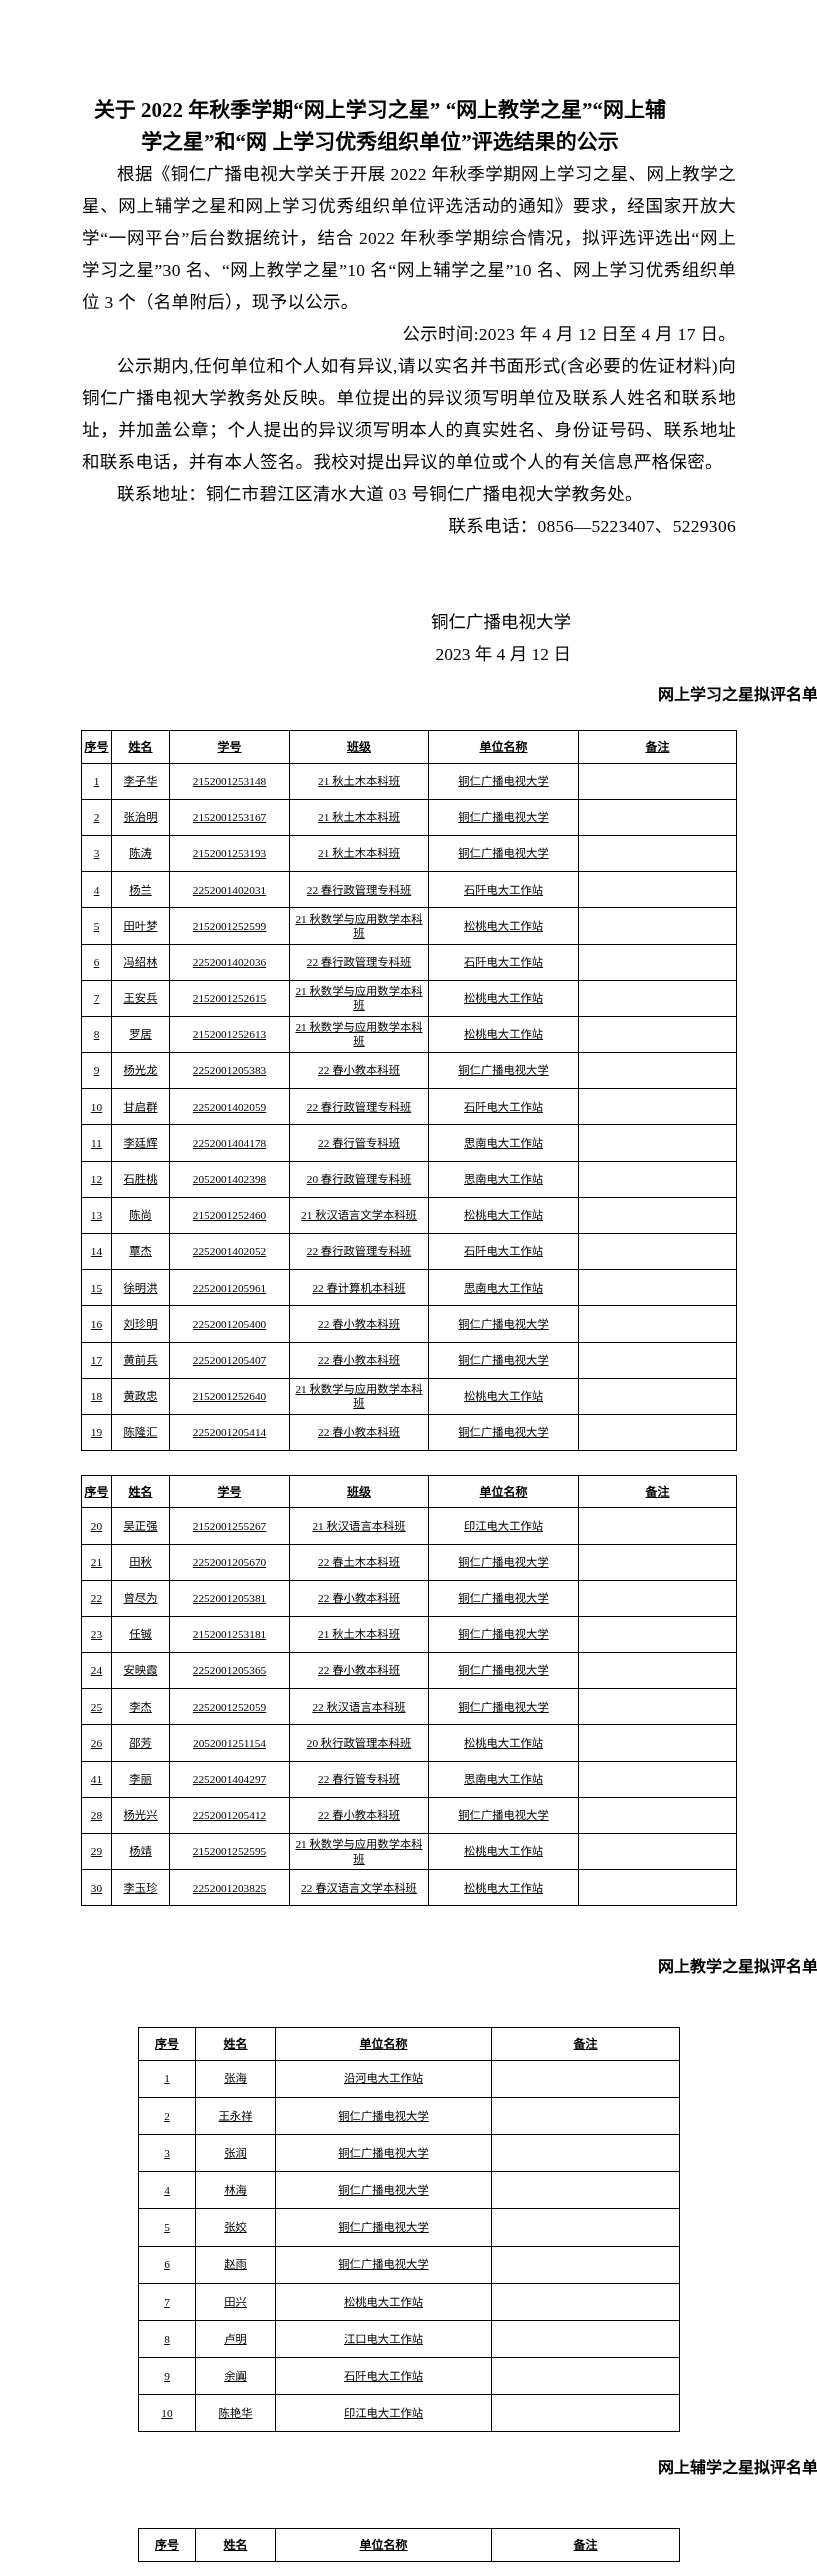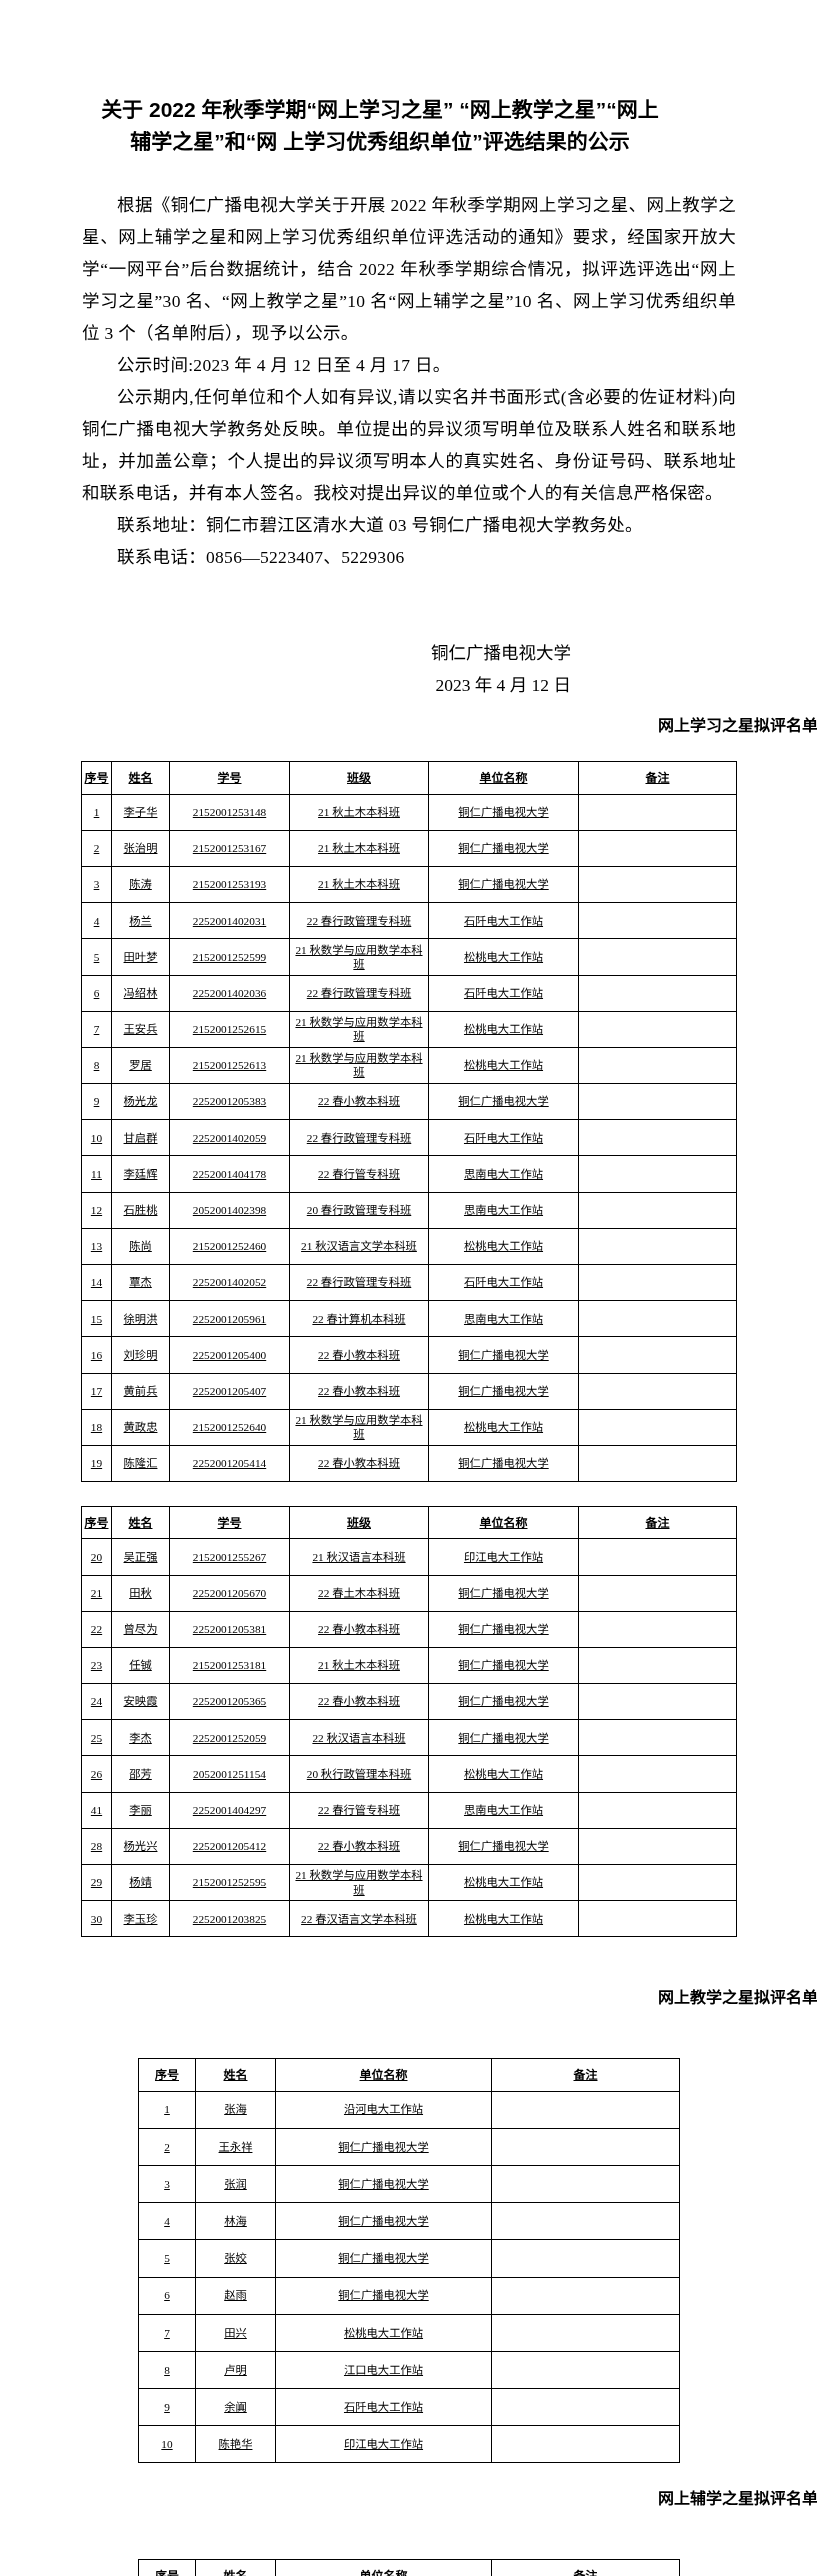"关于 2022 年秋季学期“网上学习之星”" .doc-title { font-family: Liberation Sans, sans-serif -> Liberation Serif, serif }
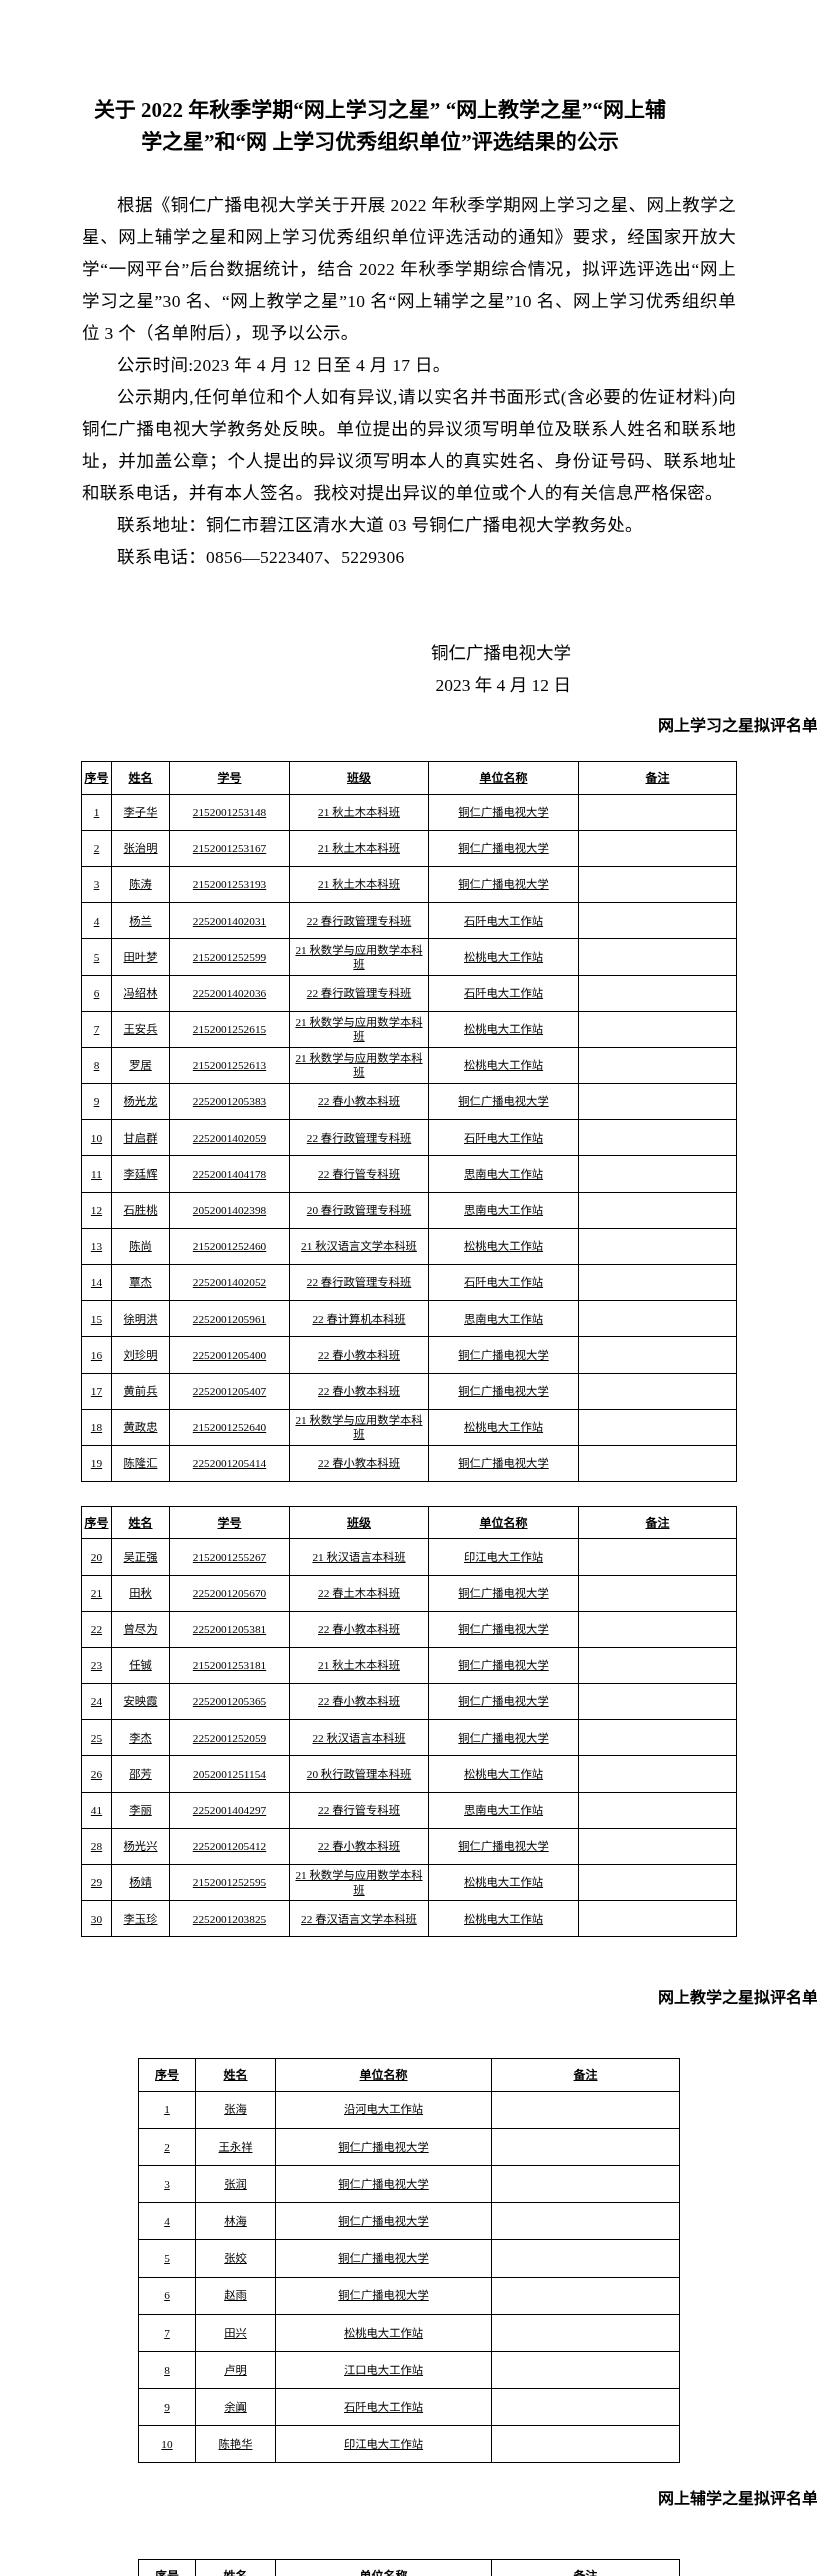"根据《铜仁广播电视大学关于开展 2022" .body-block { margin-top: 31px -> none }
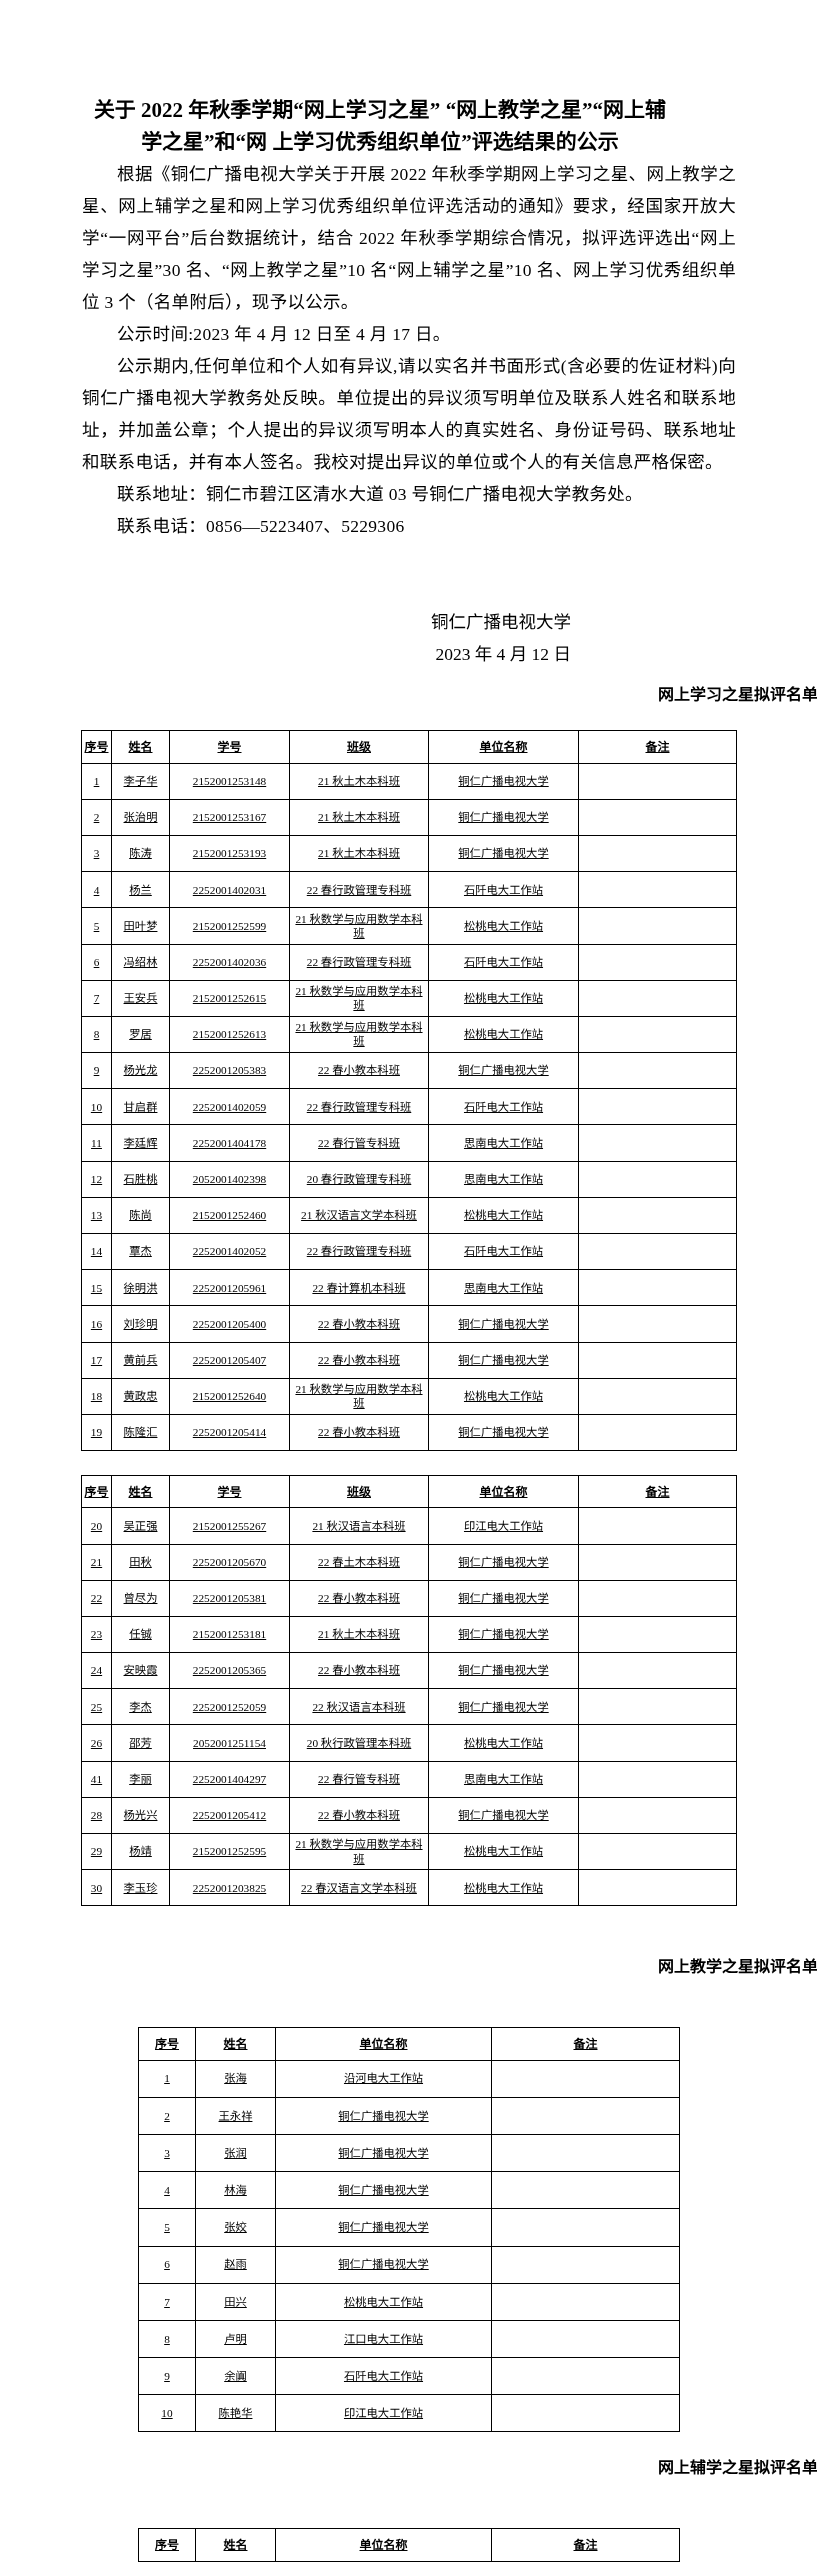"公示时间:2023 年 4 月 12" p.body-para.tight { text-align: left -> right }
